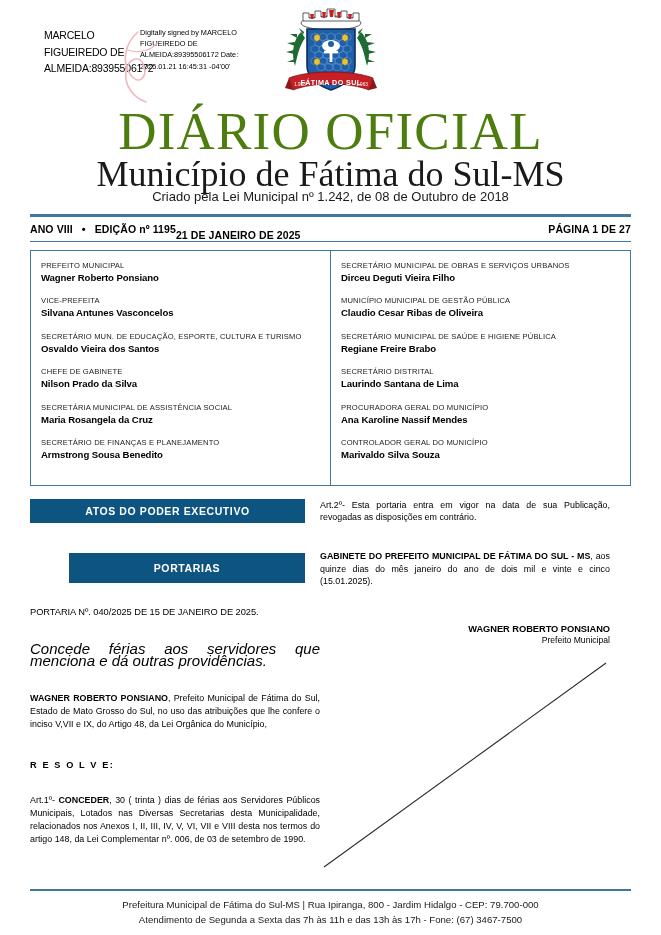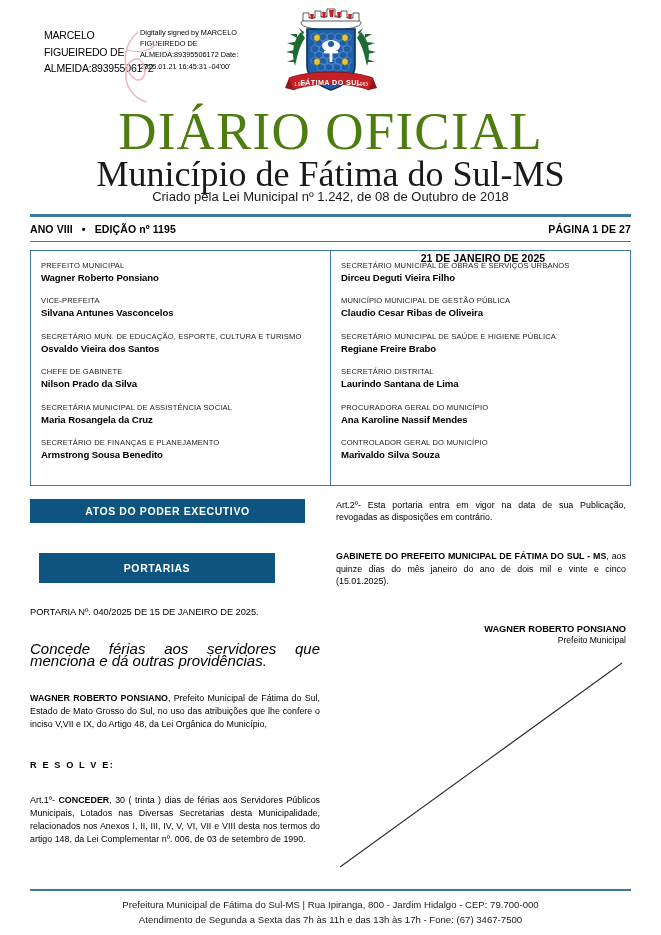"21 DE JANEIRO DE 2025" .ed-center { margin-top: 23px -> none; text-align: right -> left }
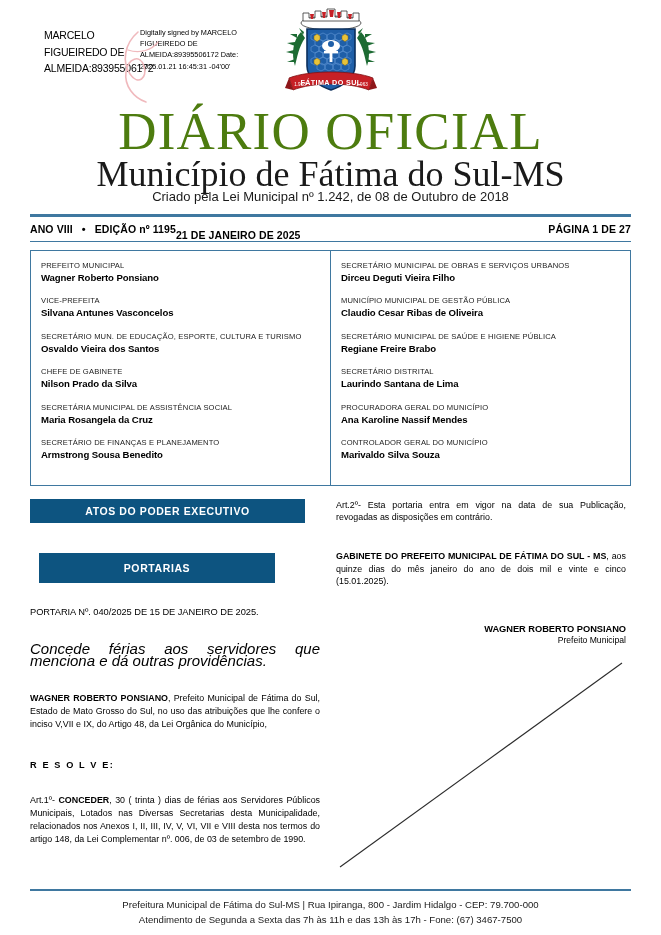"ATOS DO PODER EXECUTIVO" .content { gap: 16px -> none }
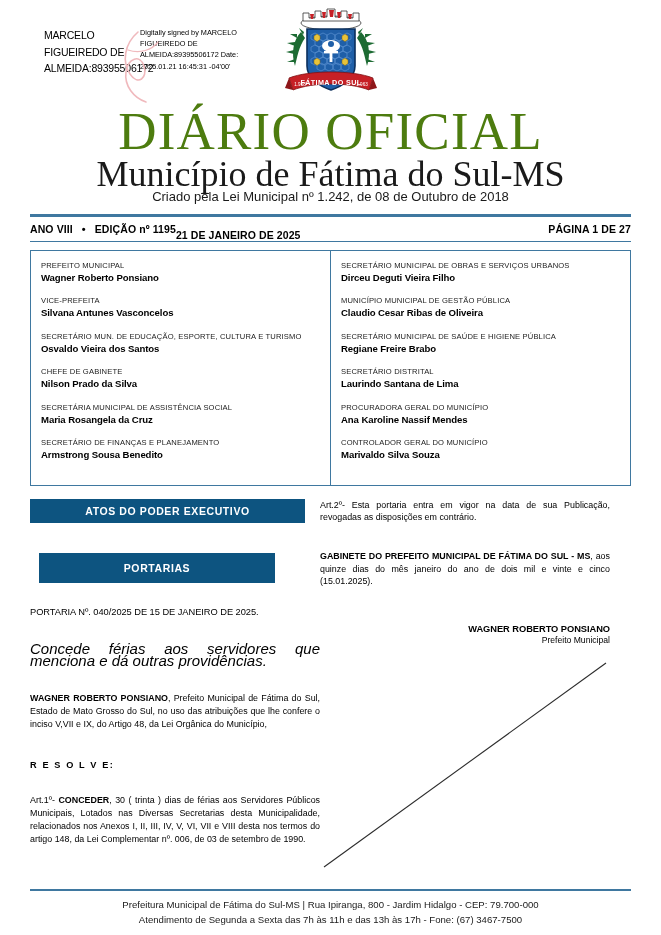"PORTARIAS" .banner.narrow { margin-left: 9px -> 39px }
